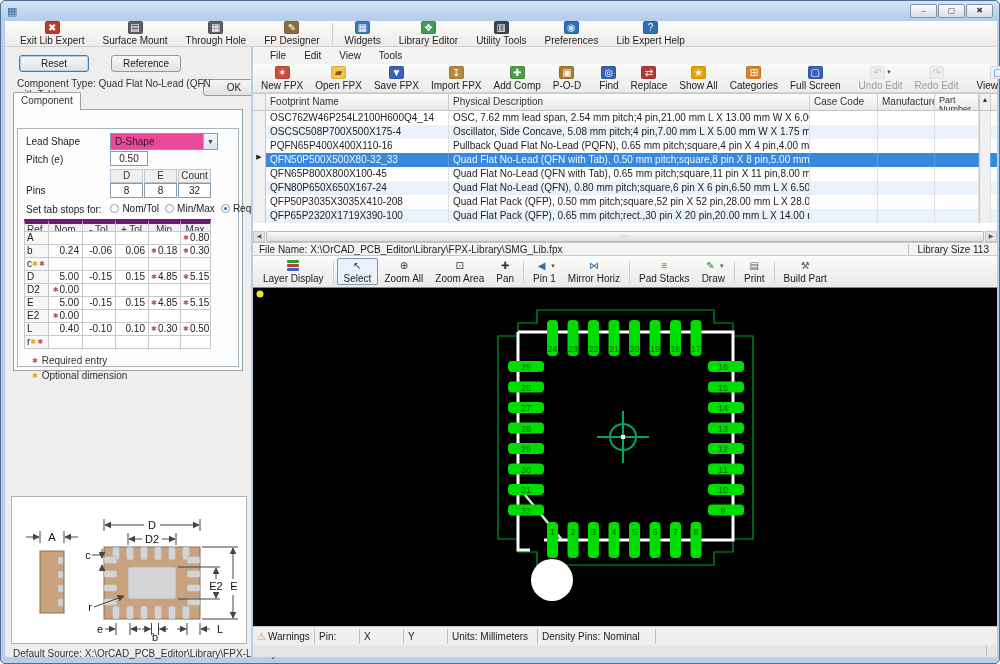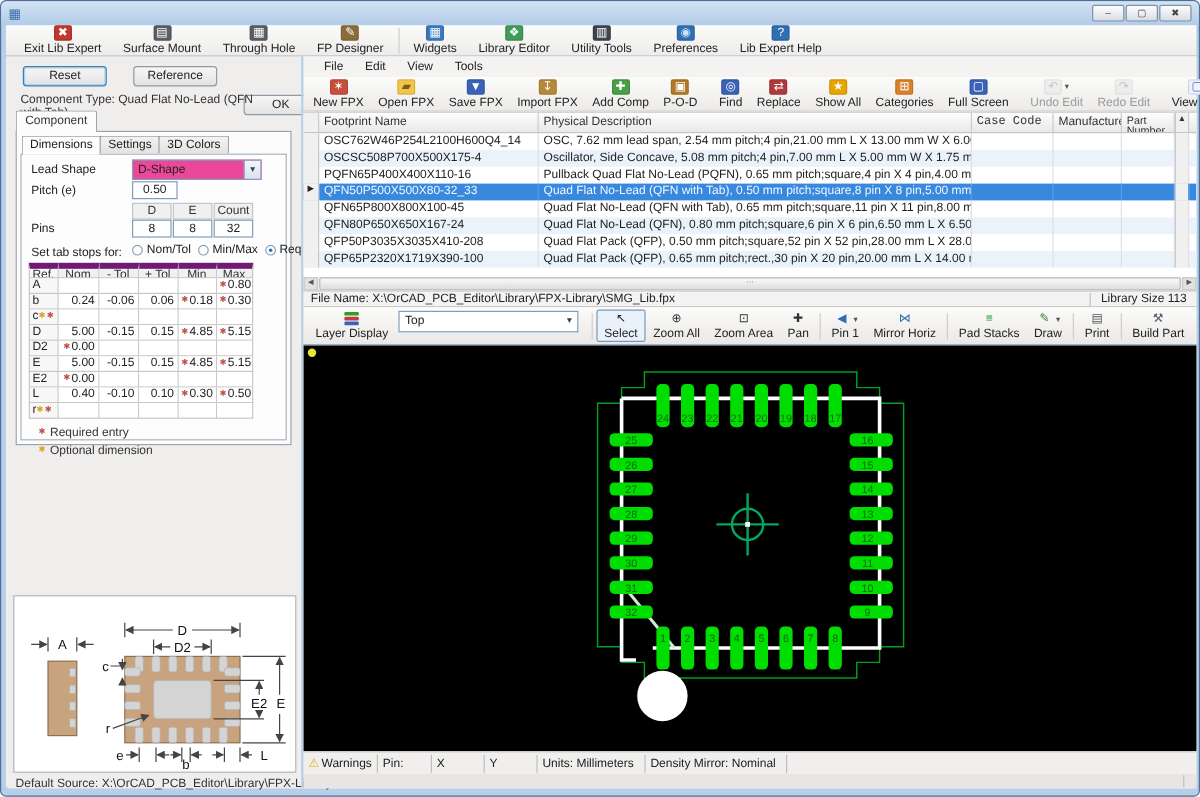"Case Code" .c-case { font-family: Liberation Mono, monospace -> none }
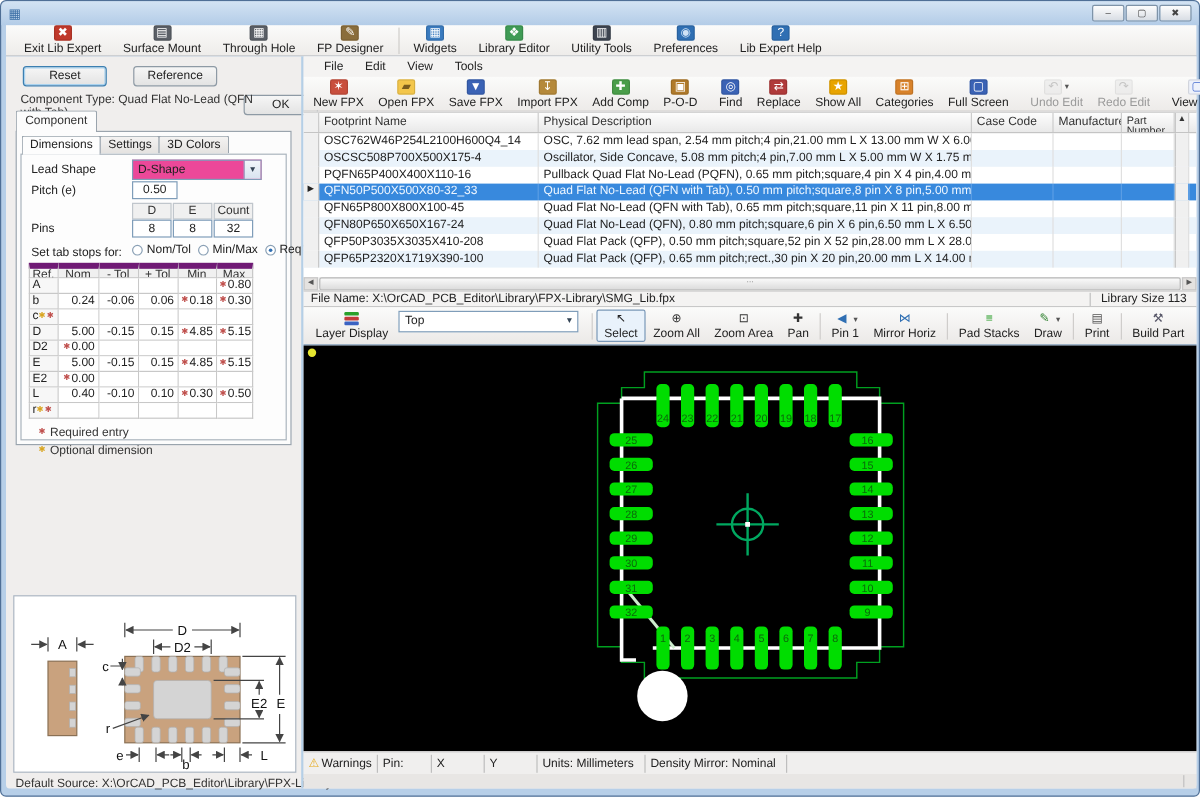"Dimensions" div.subtabs { html: <div> <div>Dimensions</div> <div>Settings</div> <div>3D Colors</div> </div> -> none }
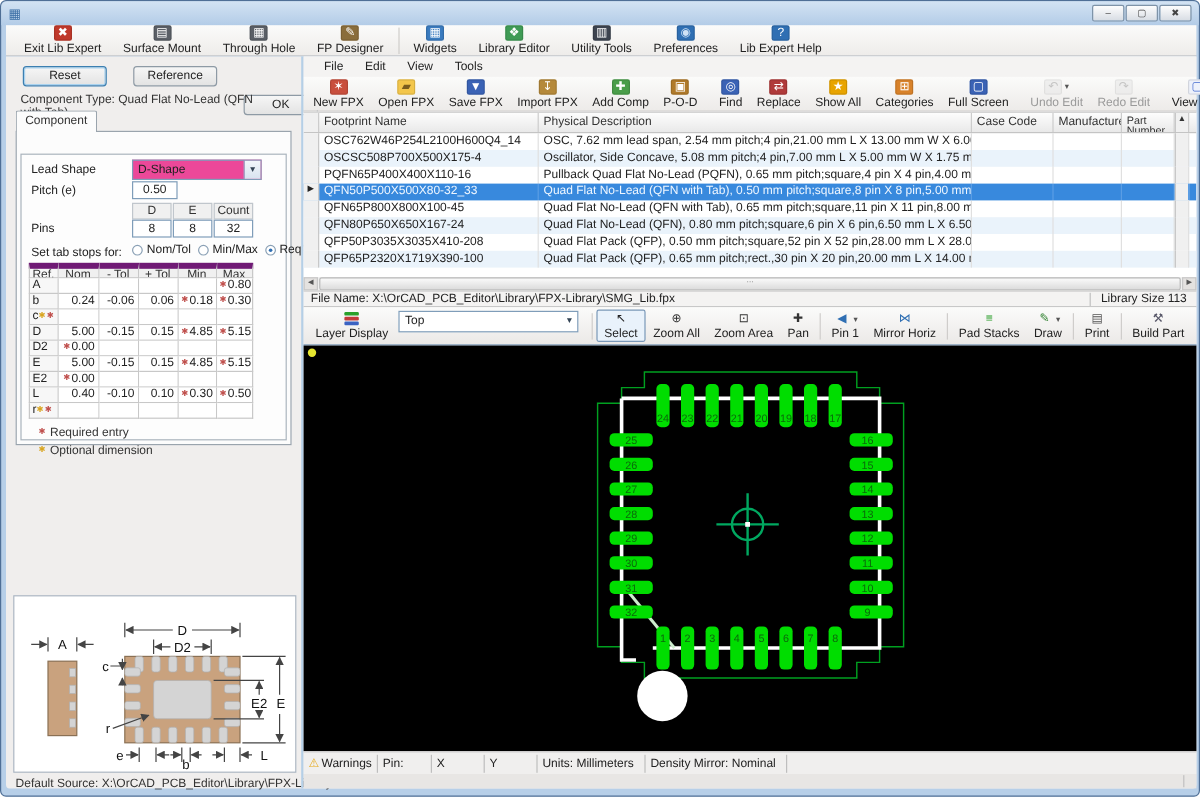"Top" div.vcombo { html: <div> <span>Top</span> <span>▼</span> </div> -> none }
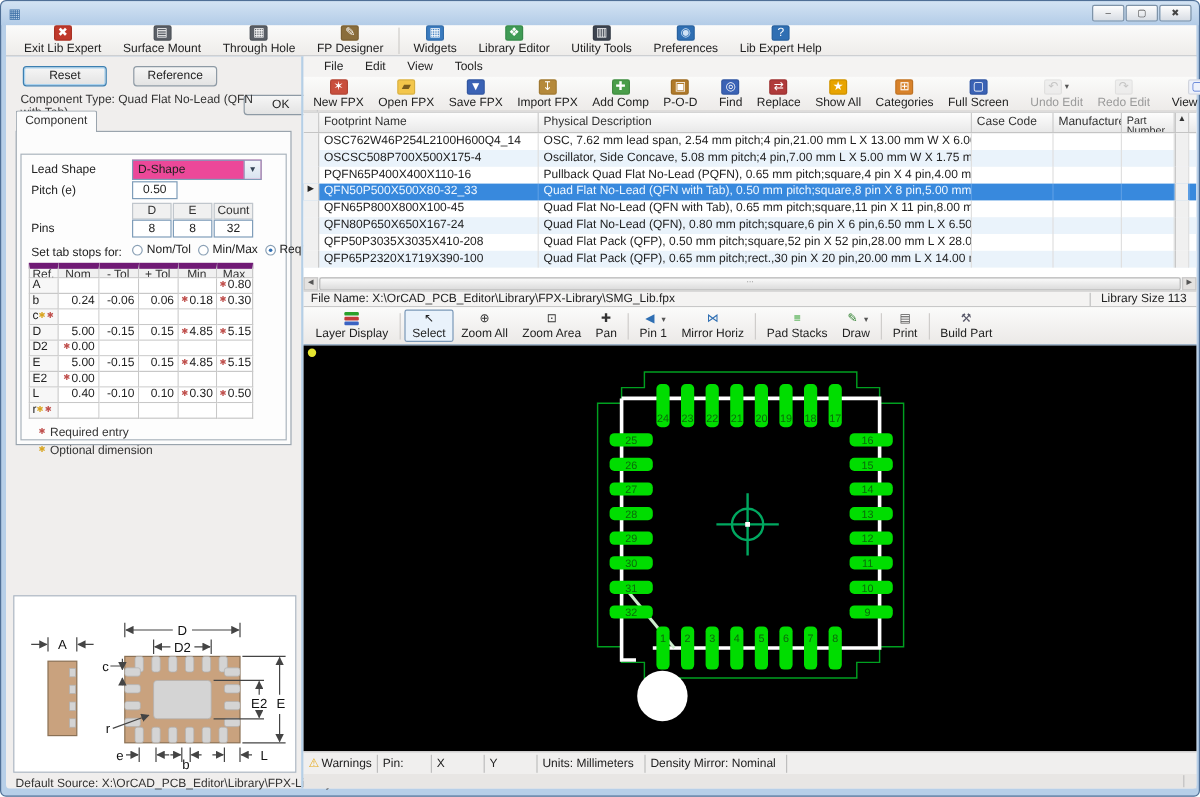"Density Mirror: Nominal" div.scell { text: Mirror -> Pins }
